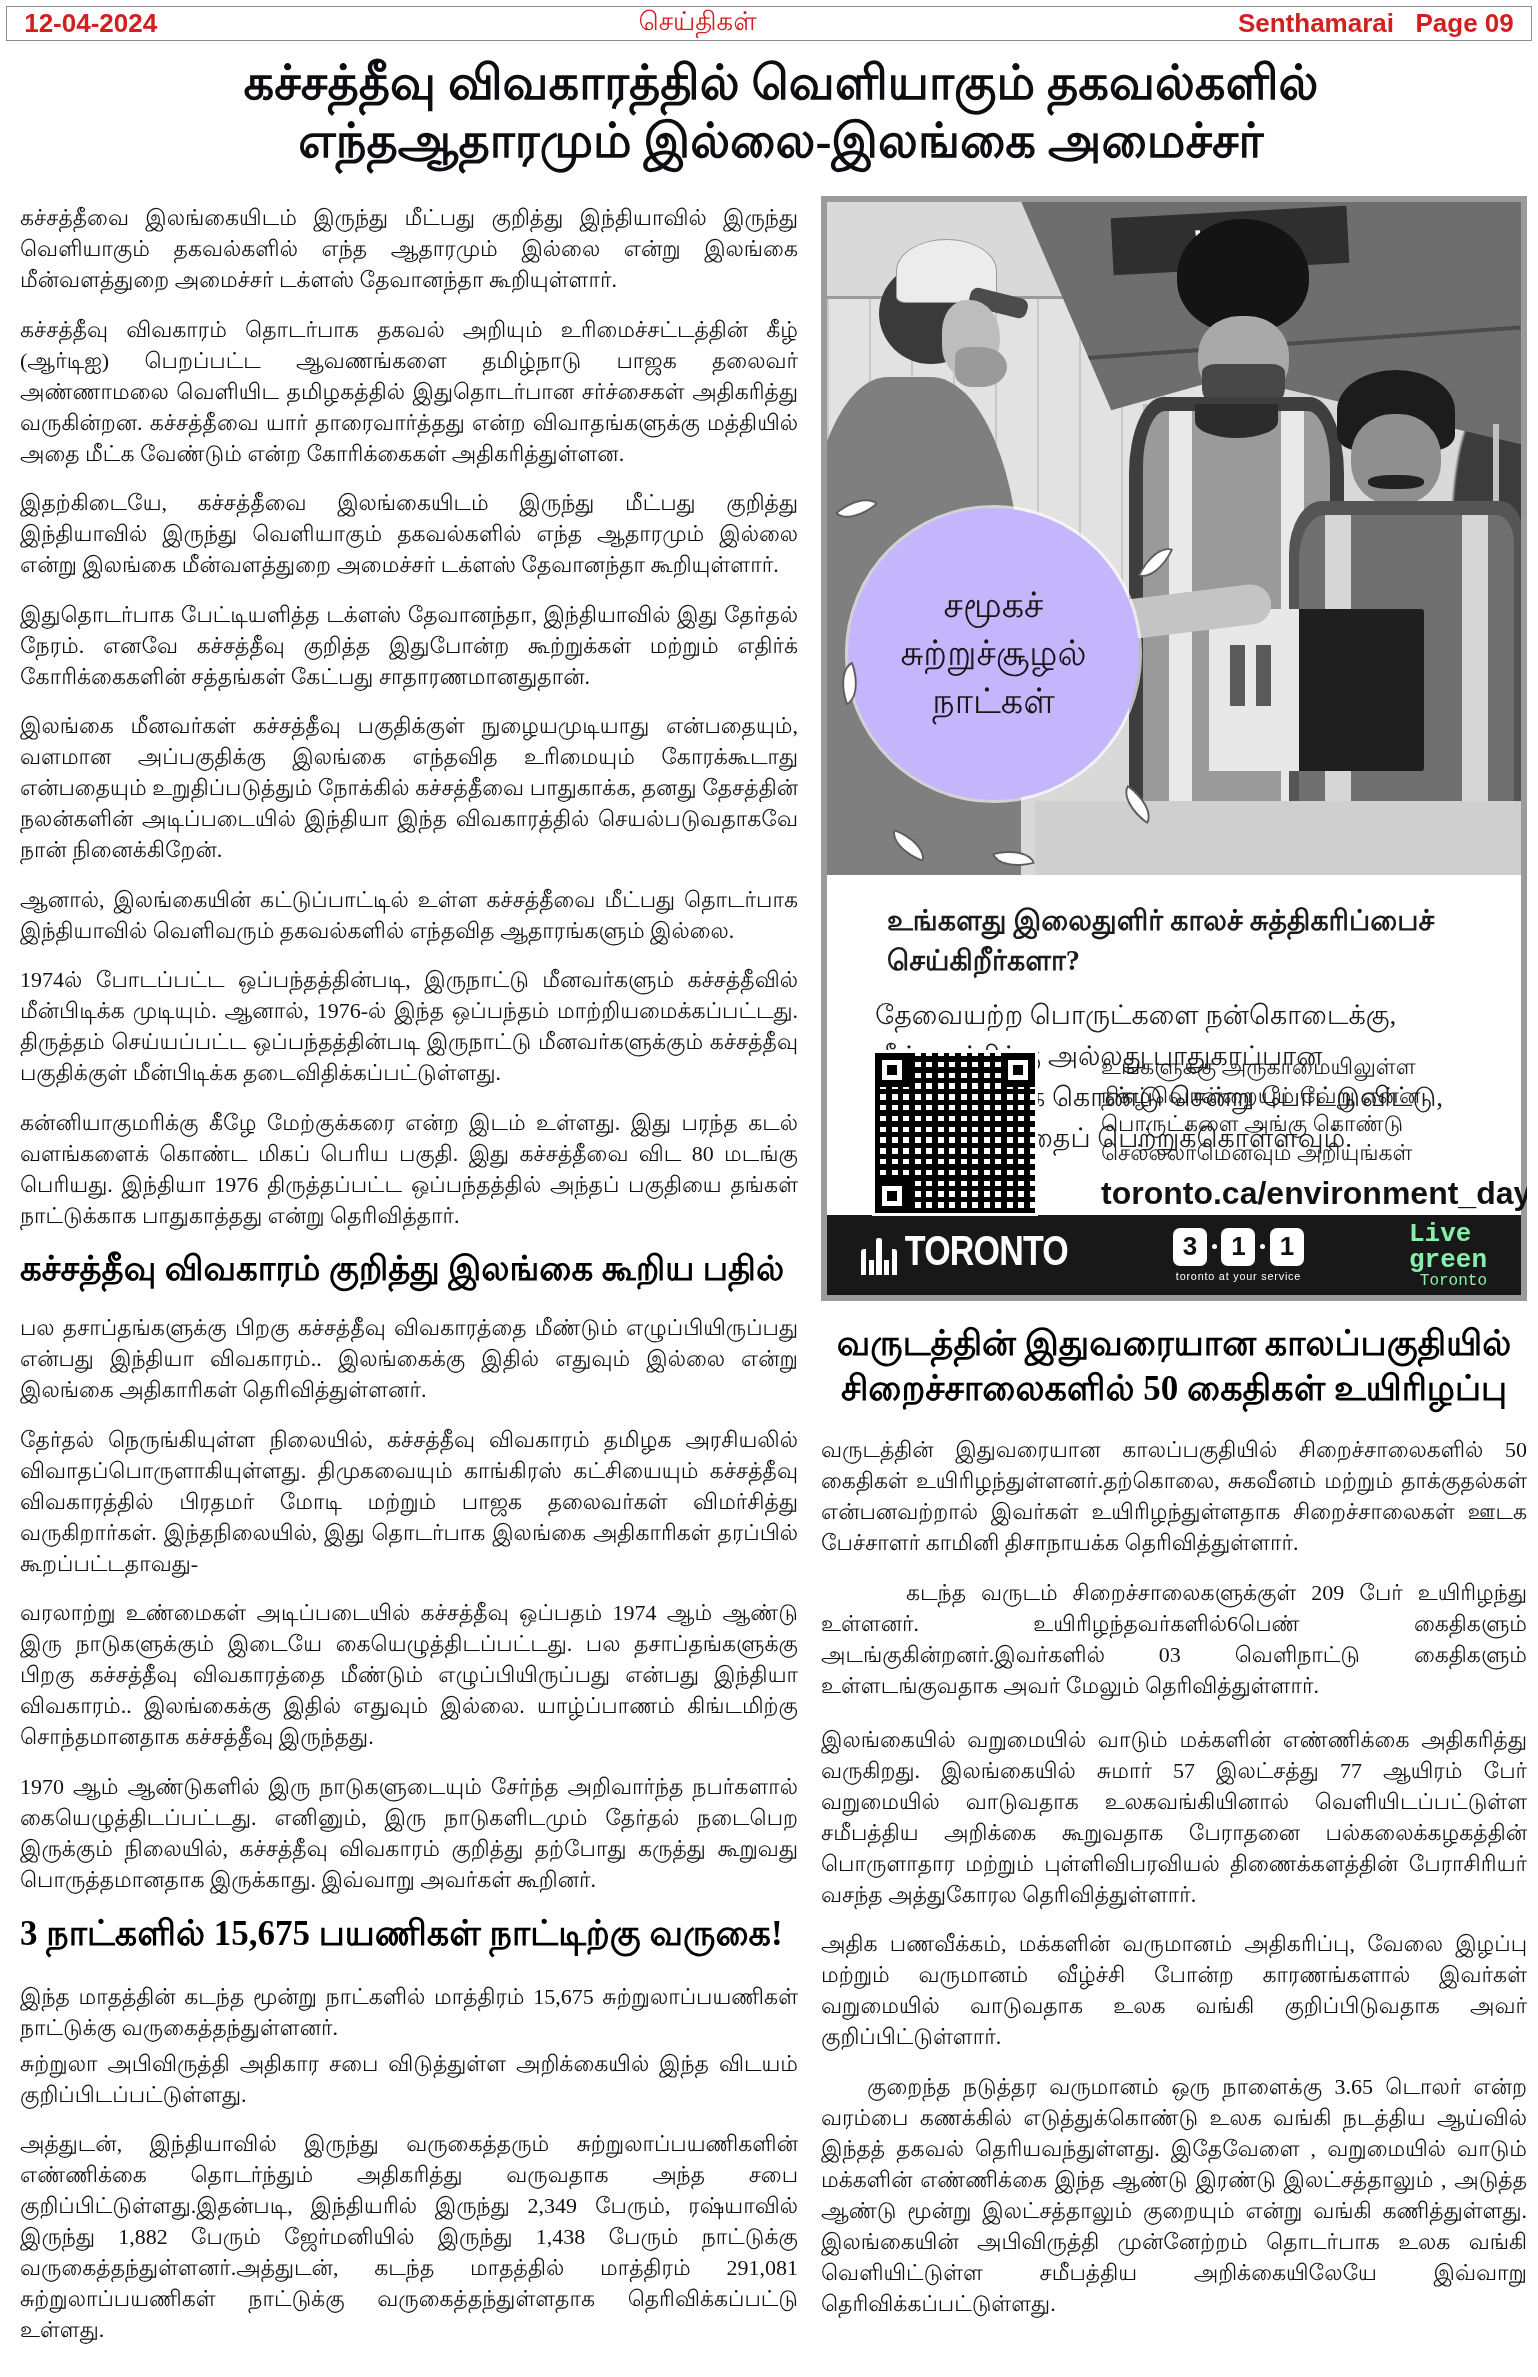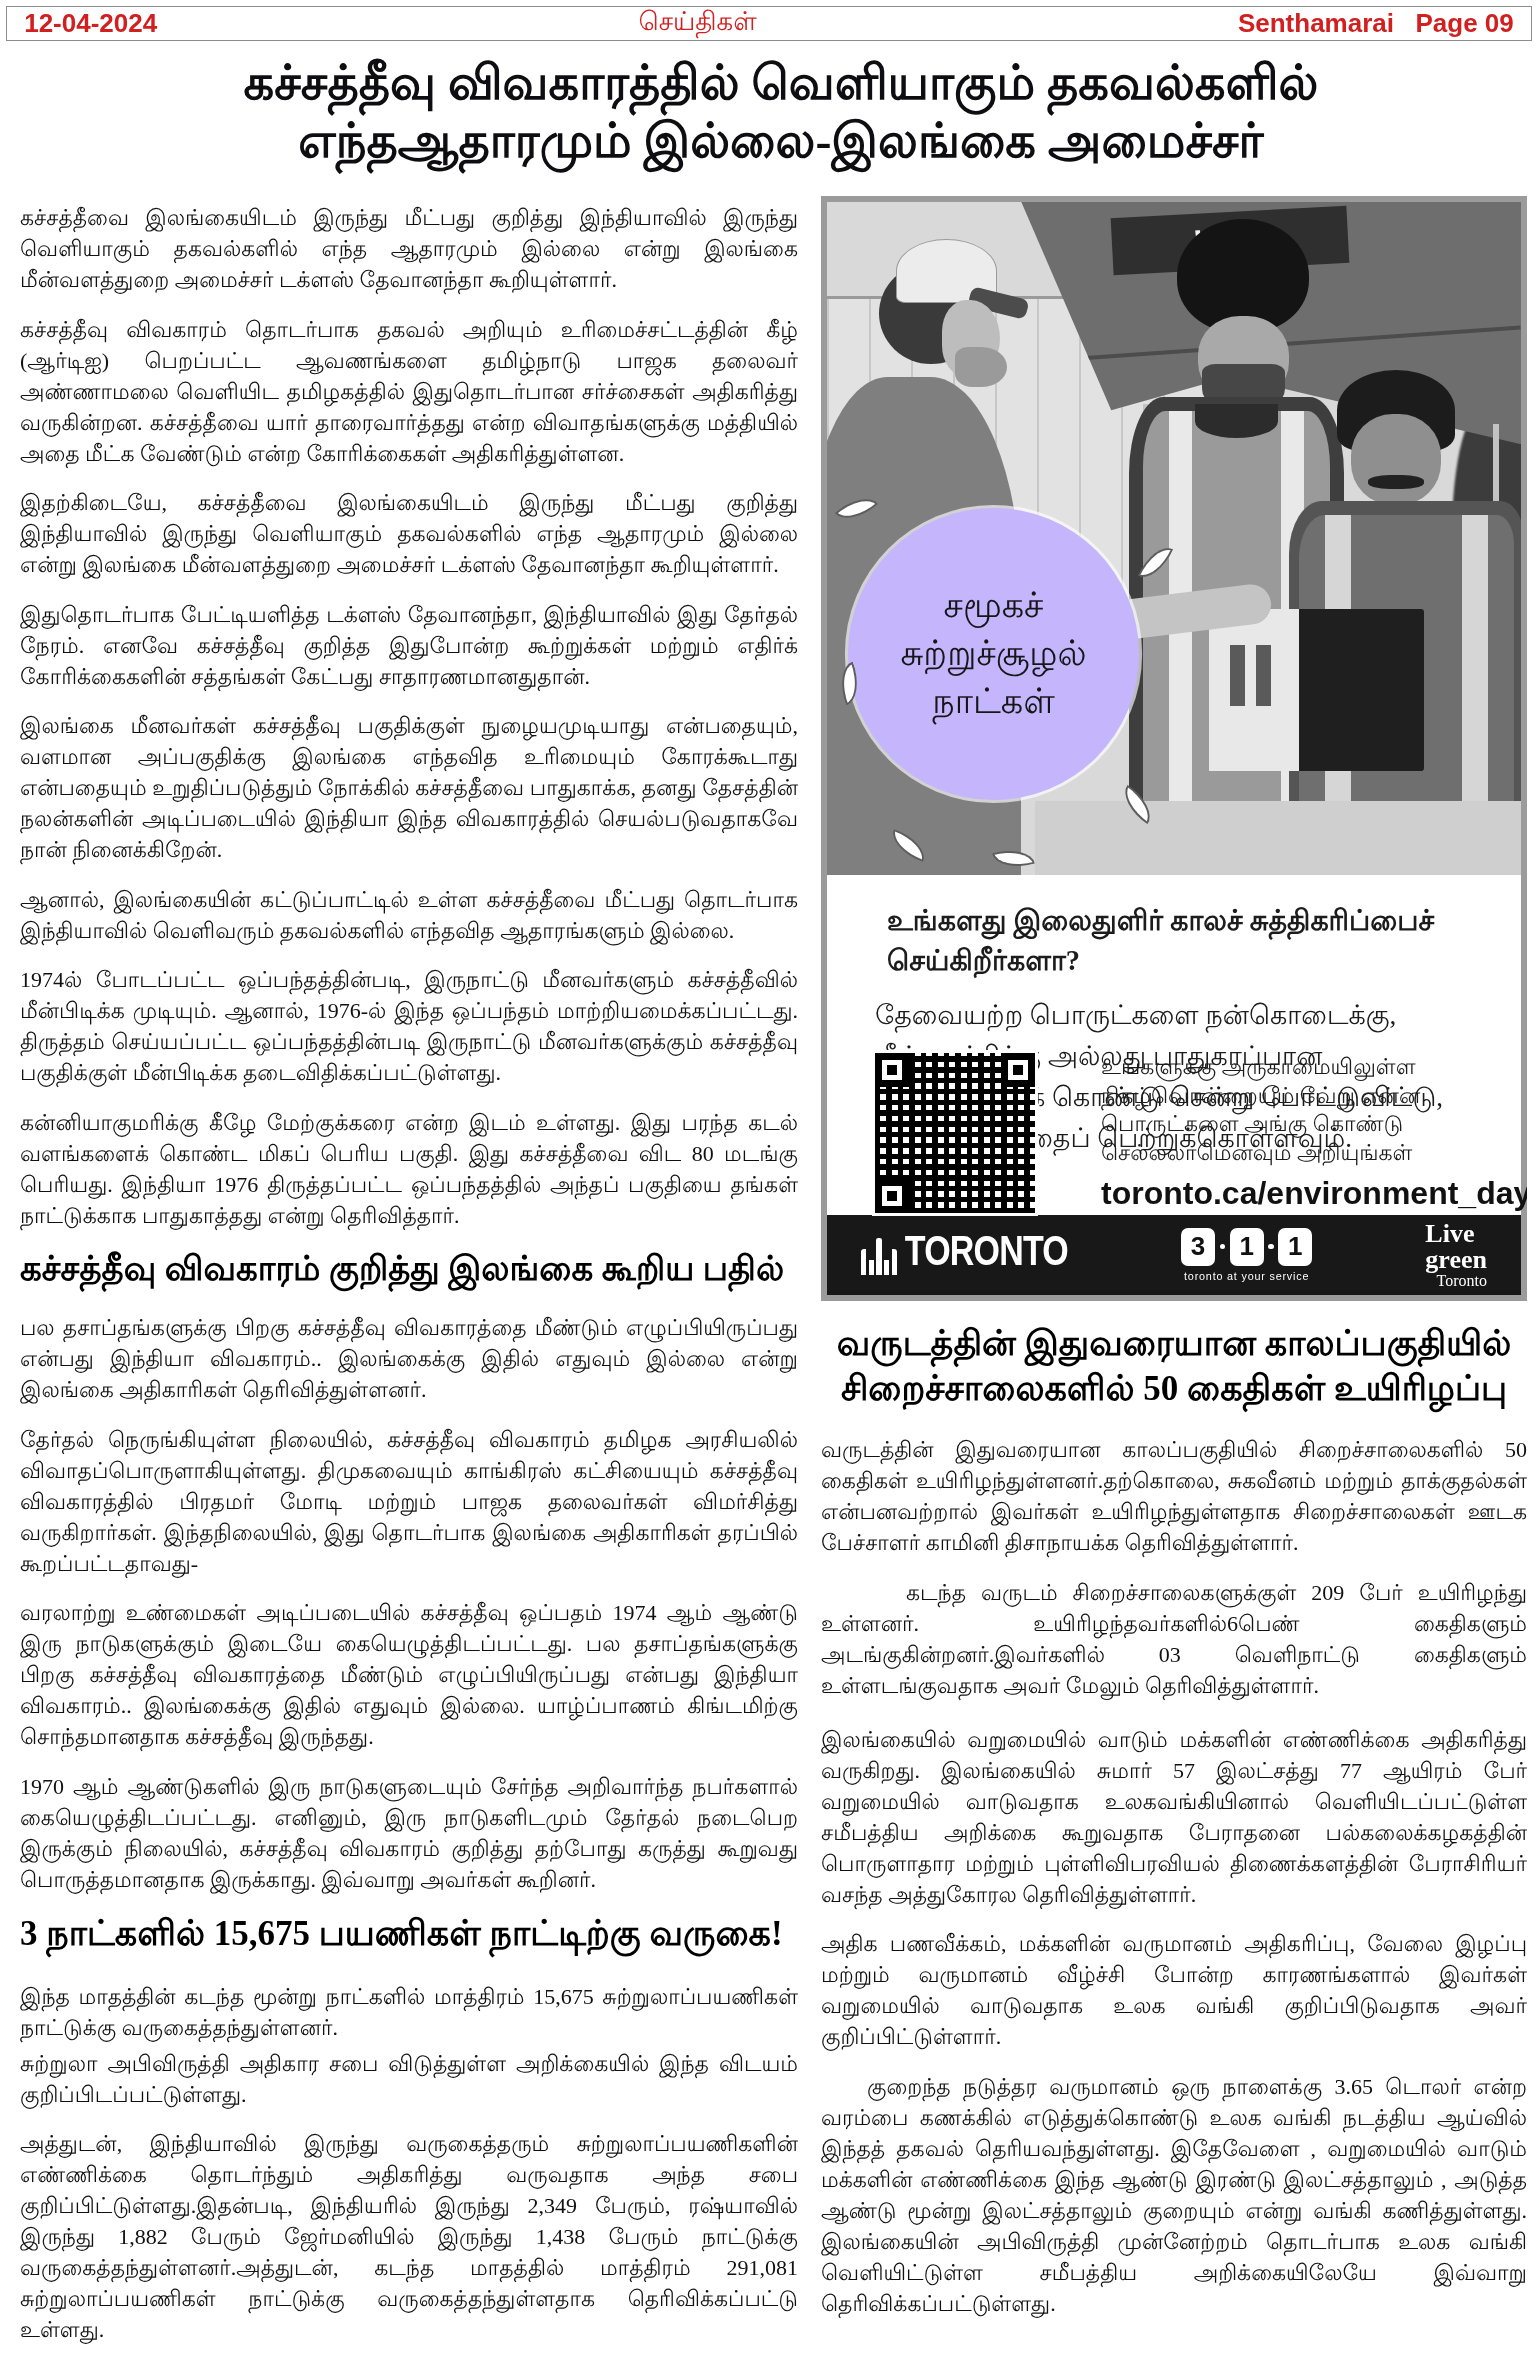"Live" .logo-lg { color: #ffffff -> #86efac; font-family: Liberation Serif, serif -> Liberation Mono, monospace }
